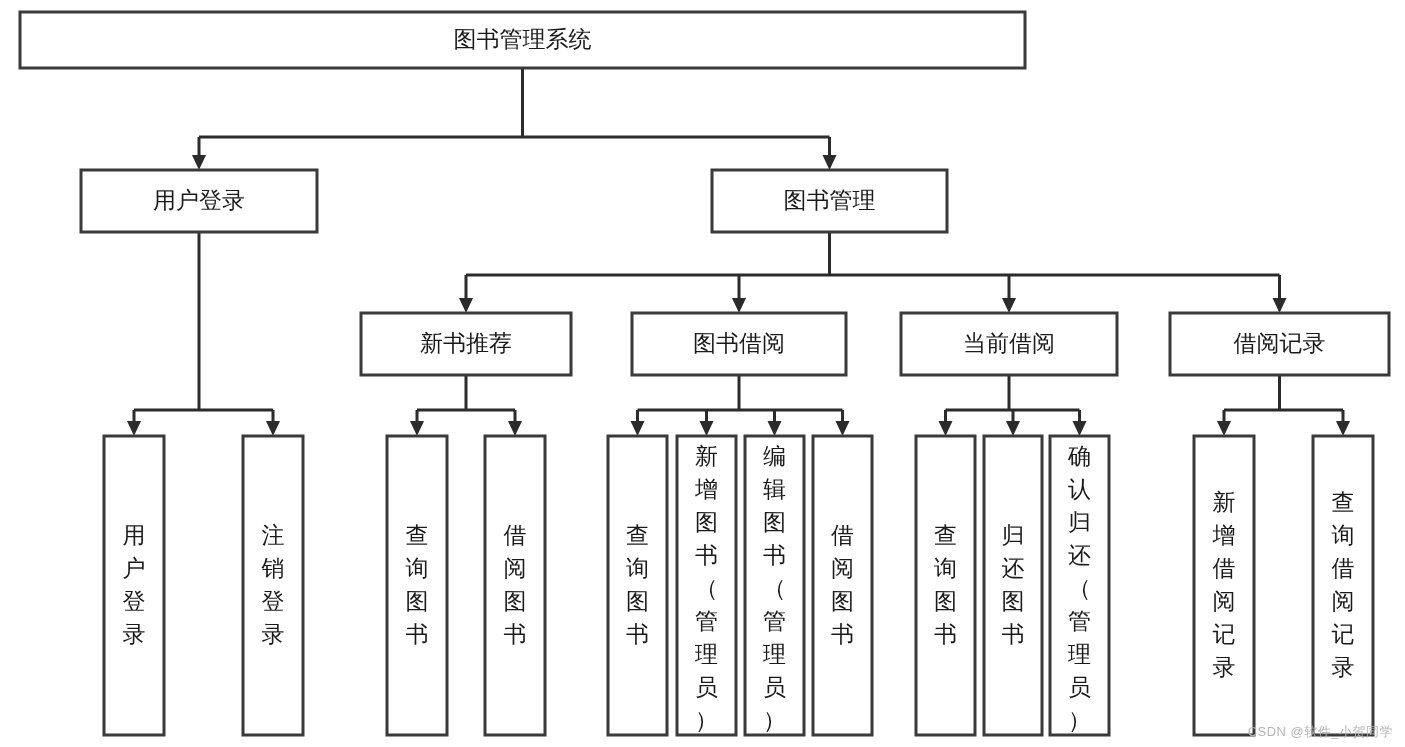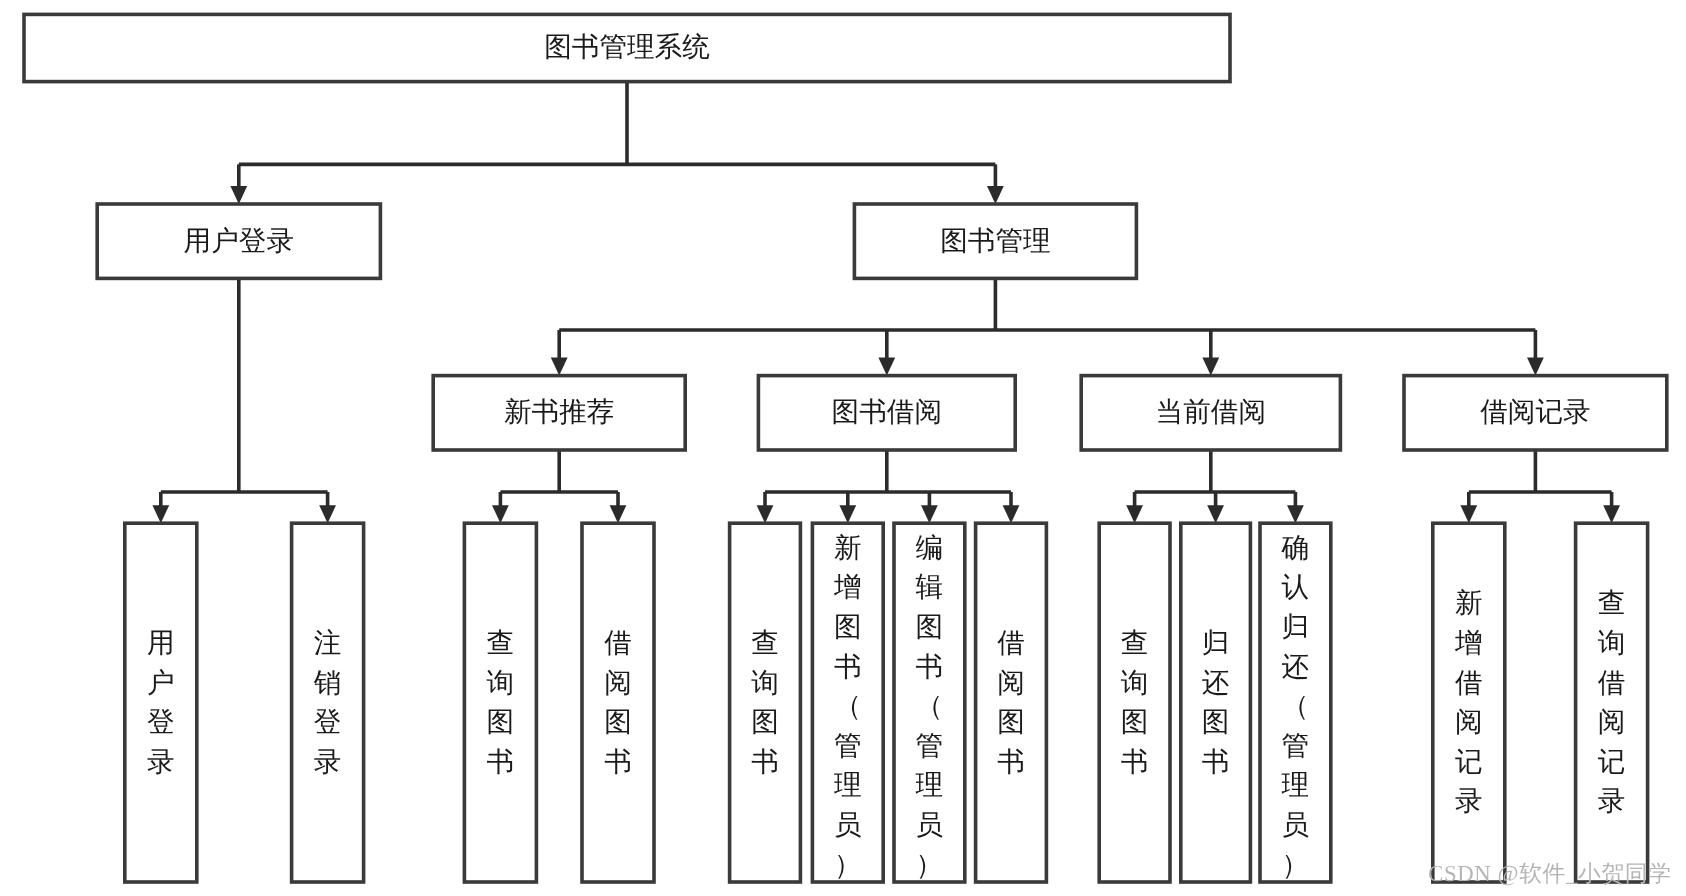"CSDN @软件_小贺同学" .watermark { font-family: Liberation Serif, serif -> Liberation Sans, sans-serif; font-size: 19px -> 13px }
